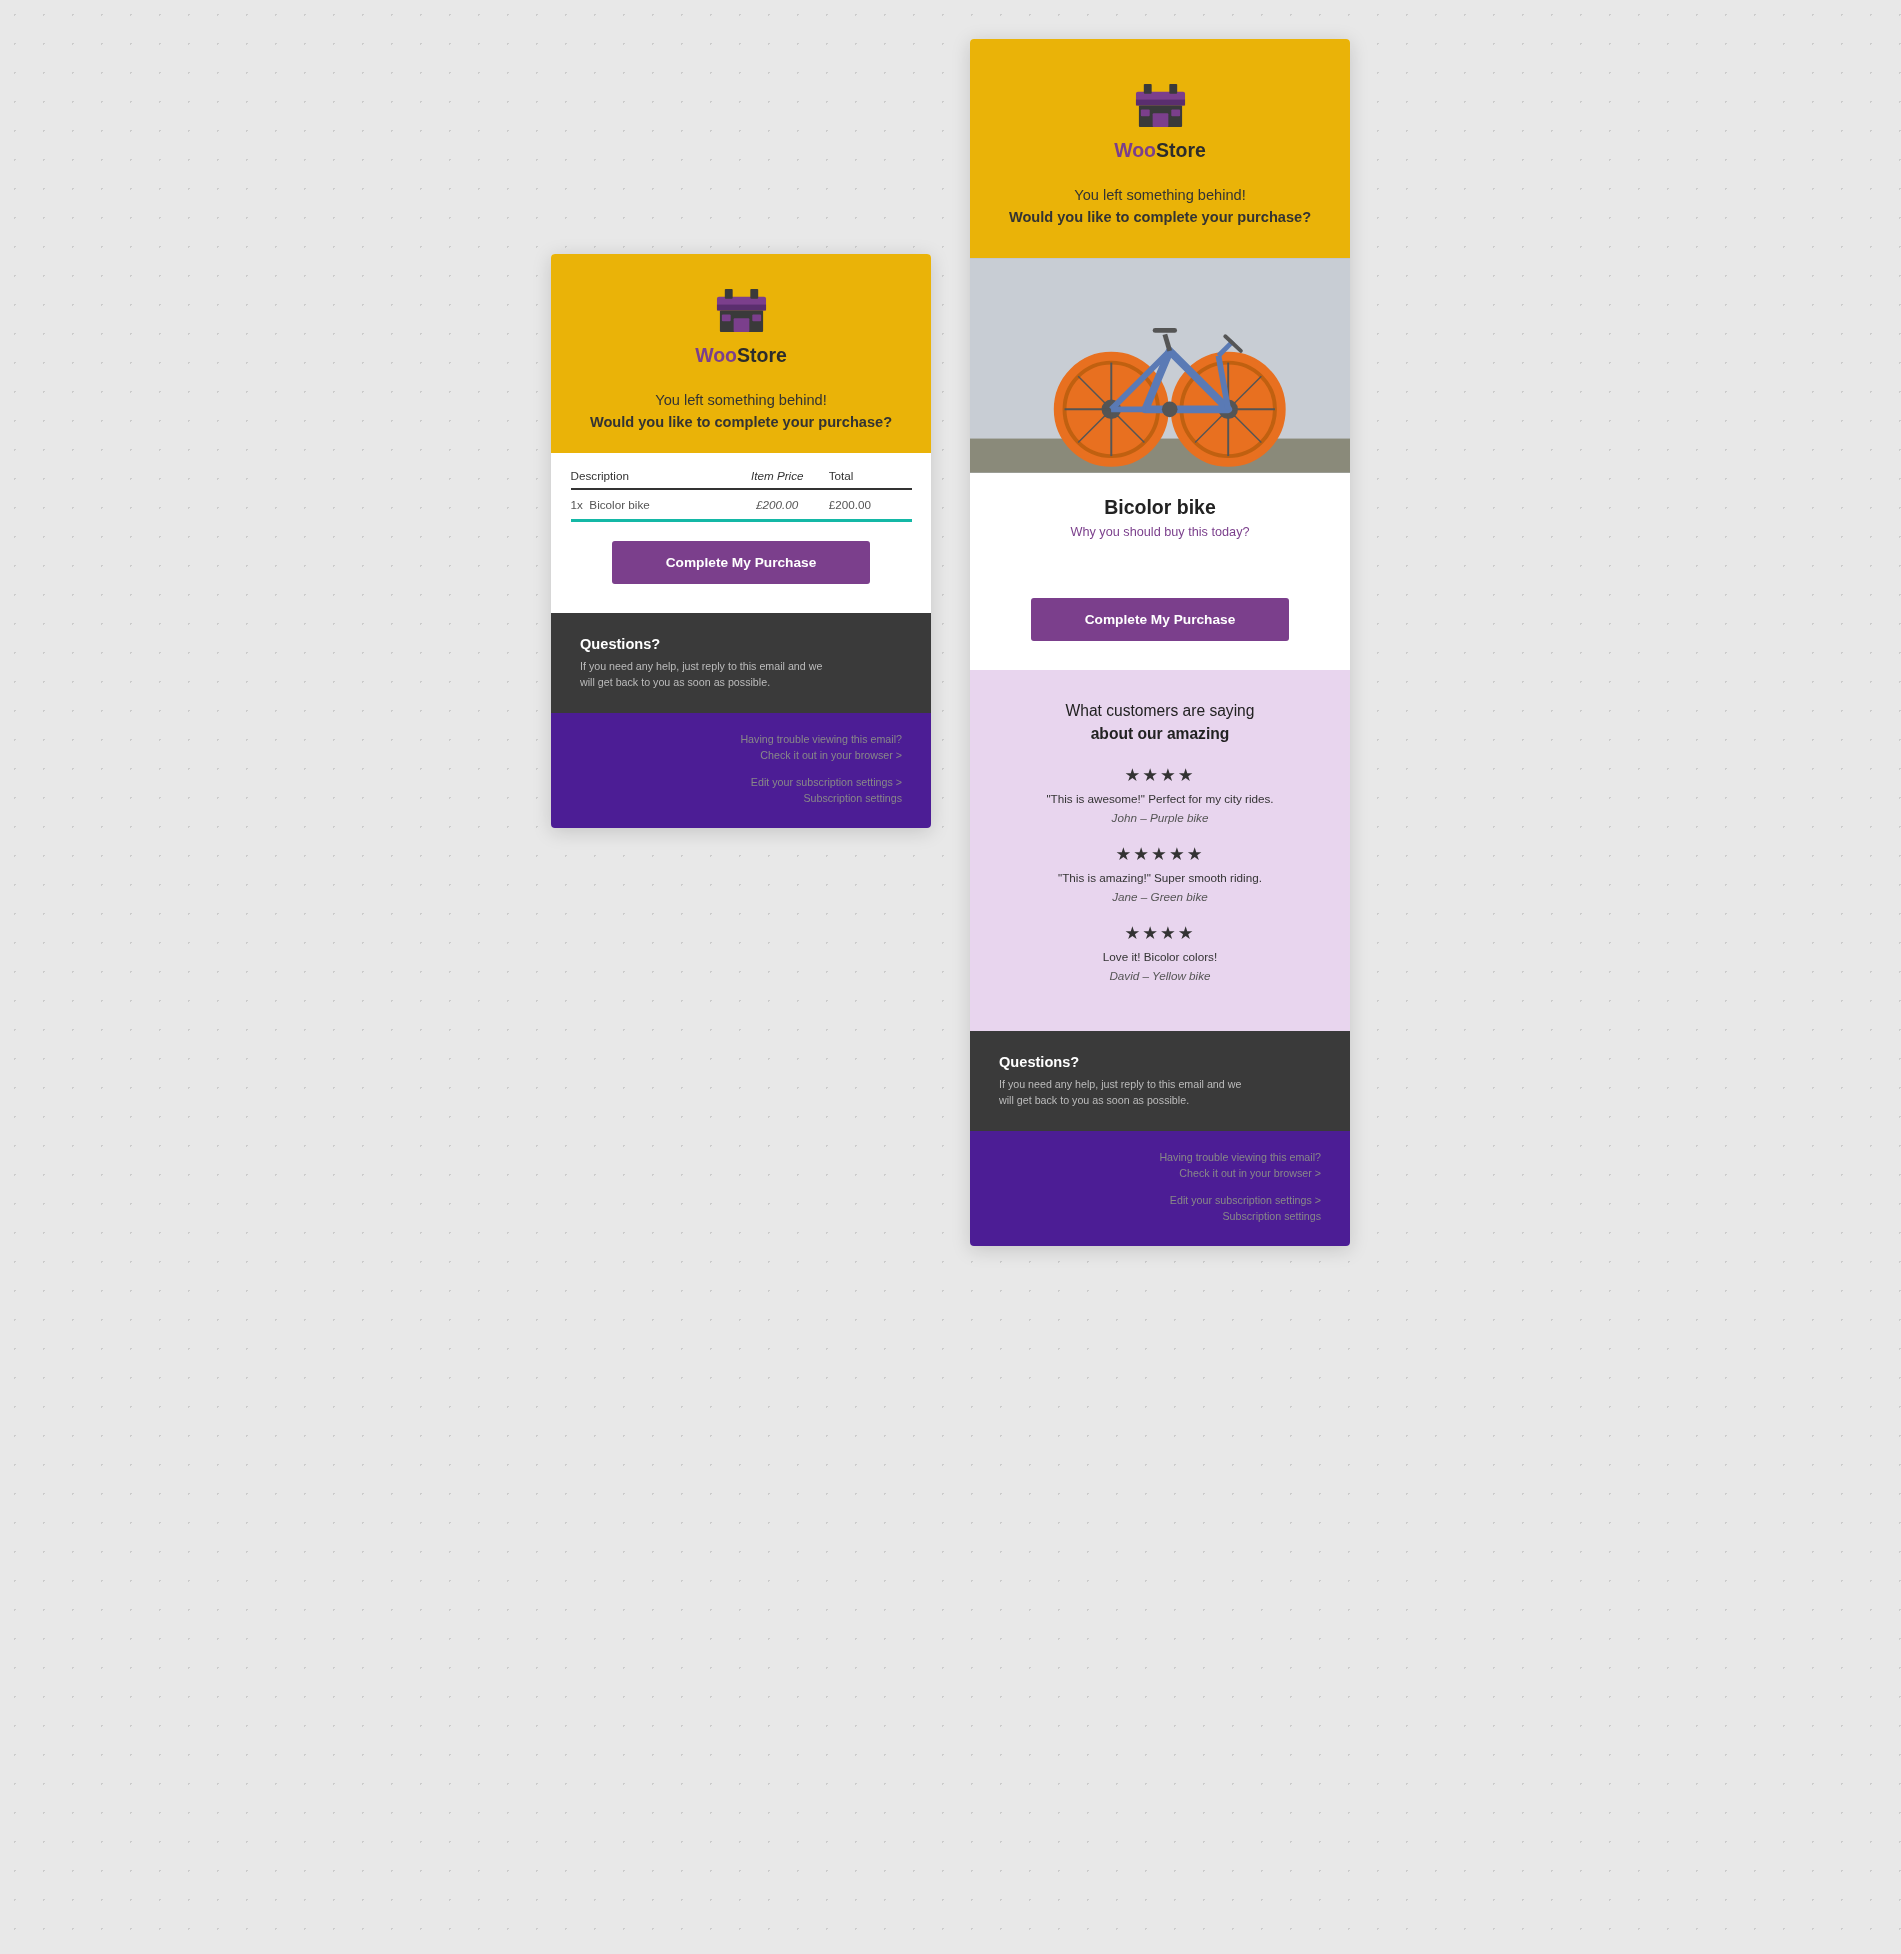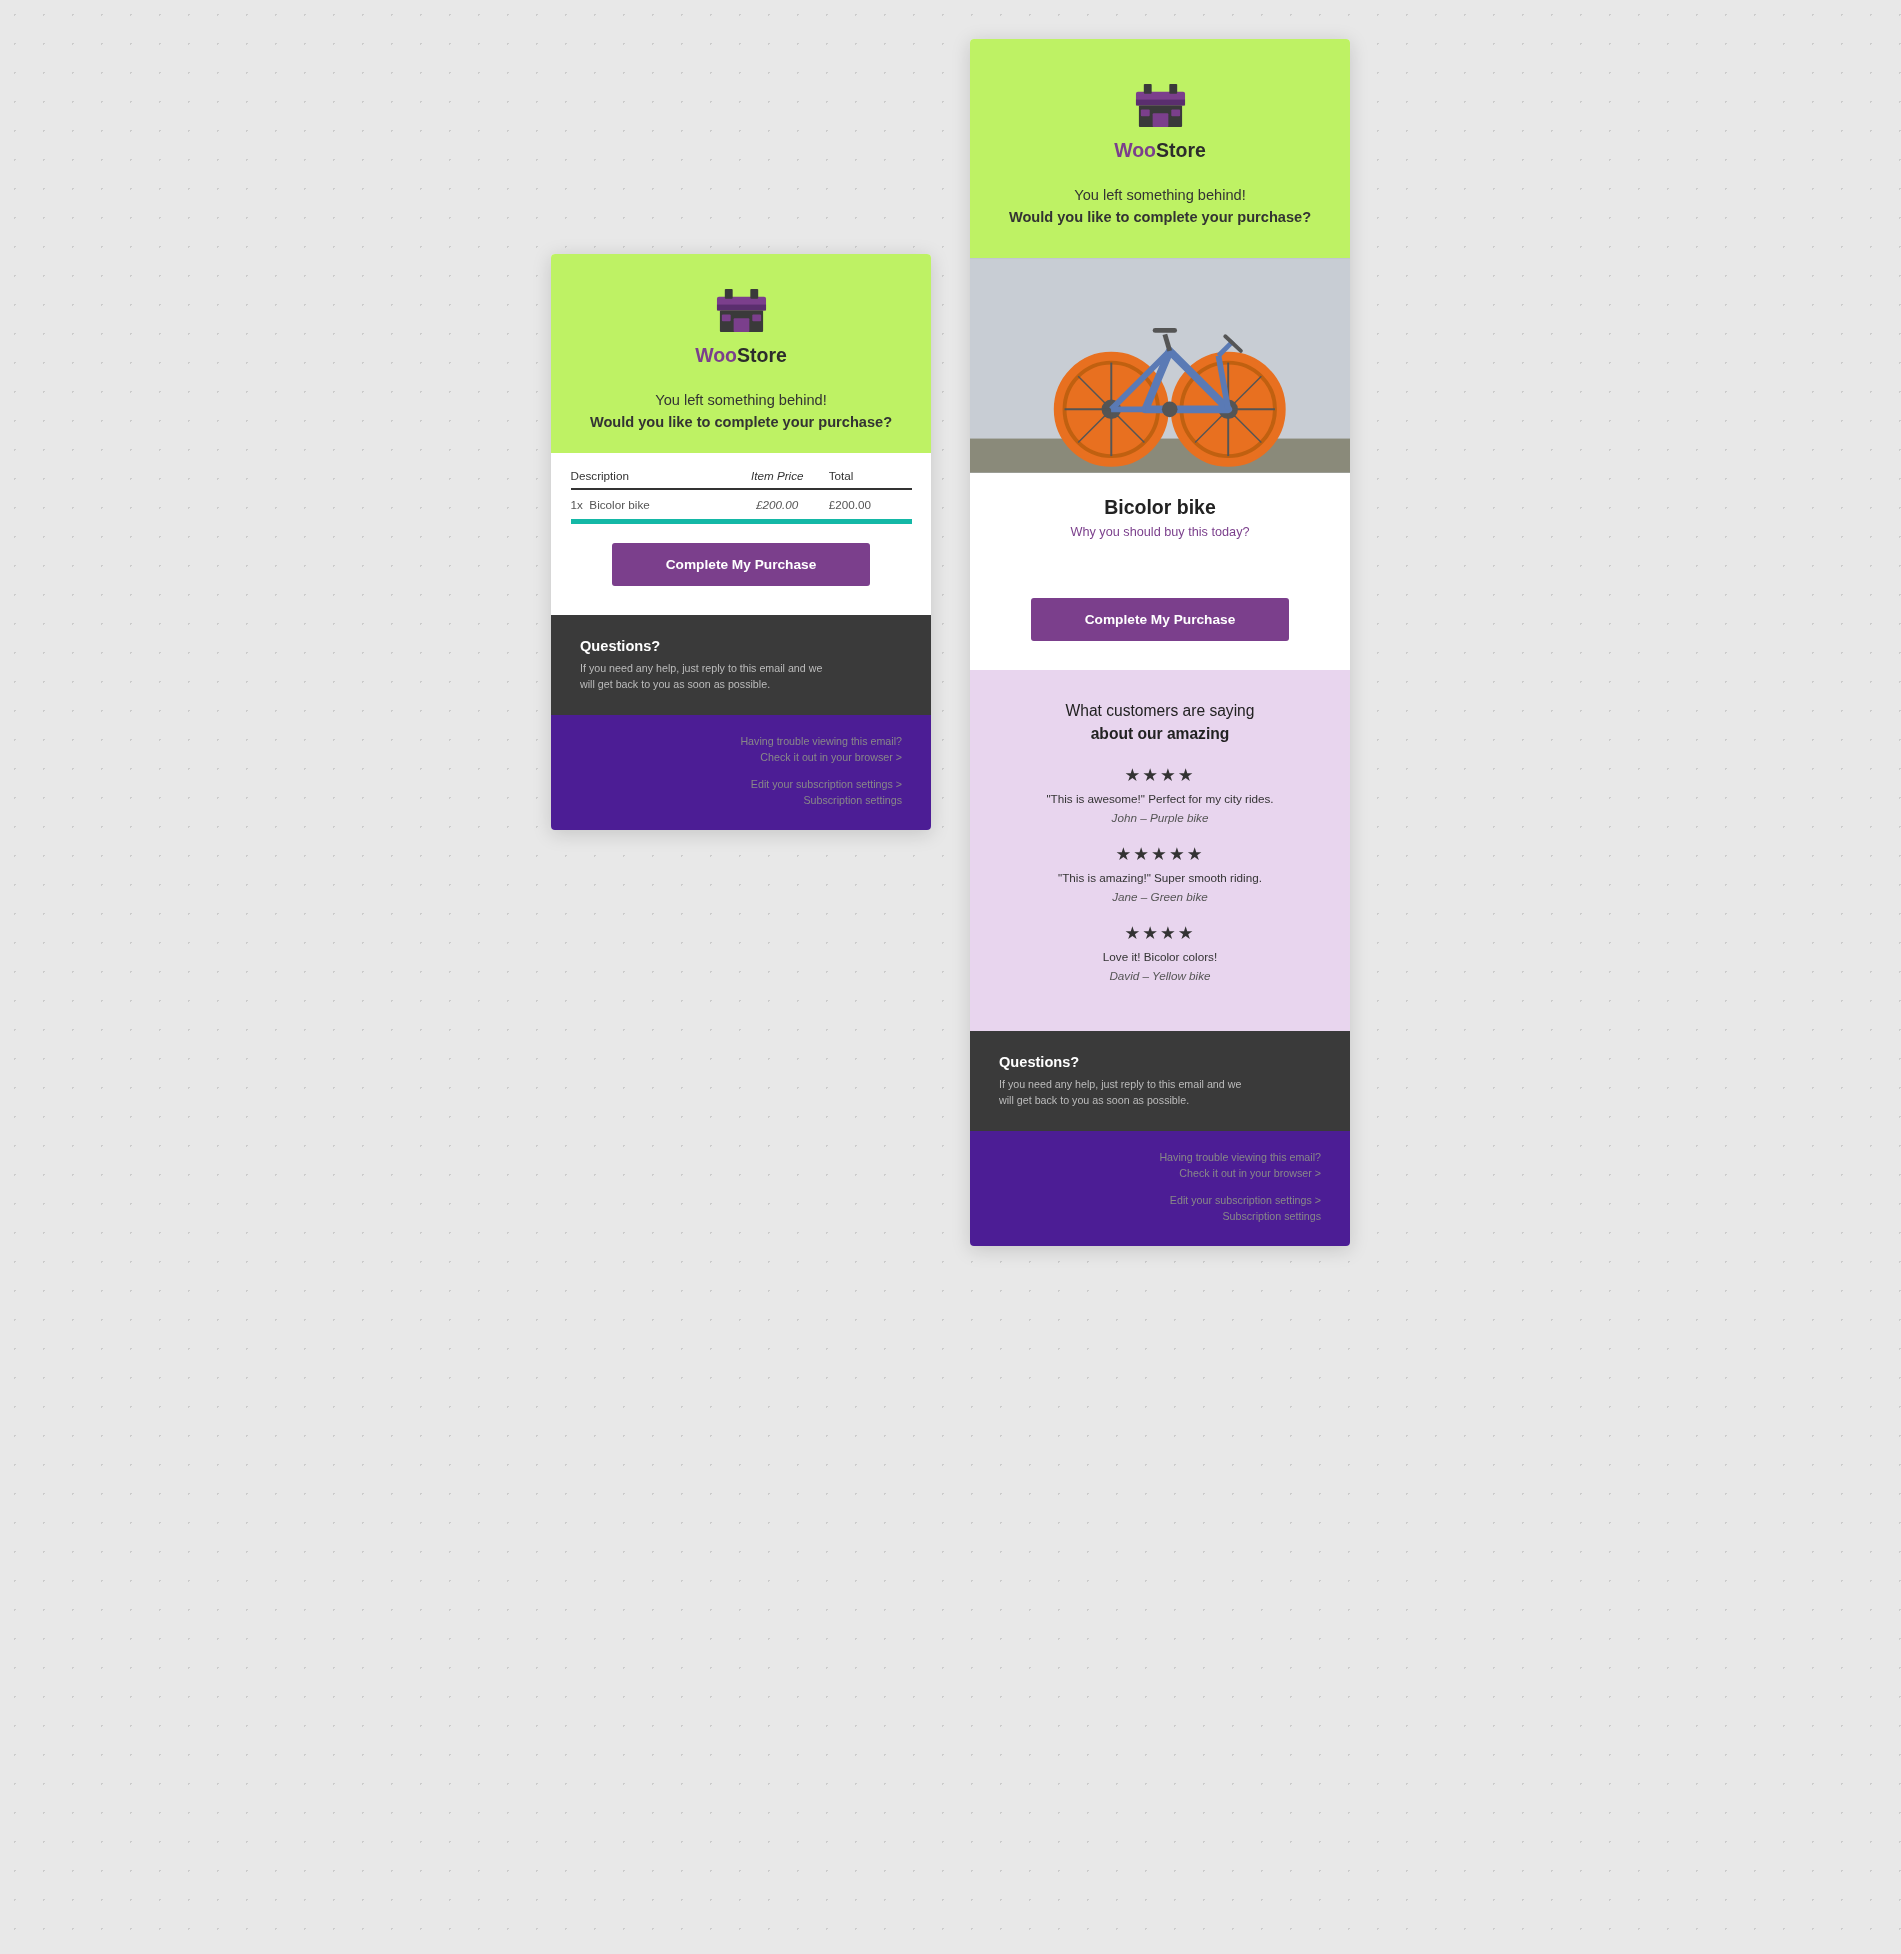"WooStore" .card-header { background: #bef264 -> #eab308 }
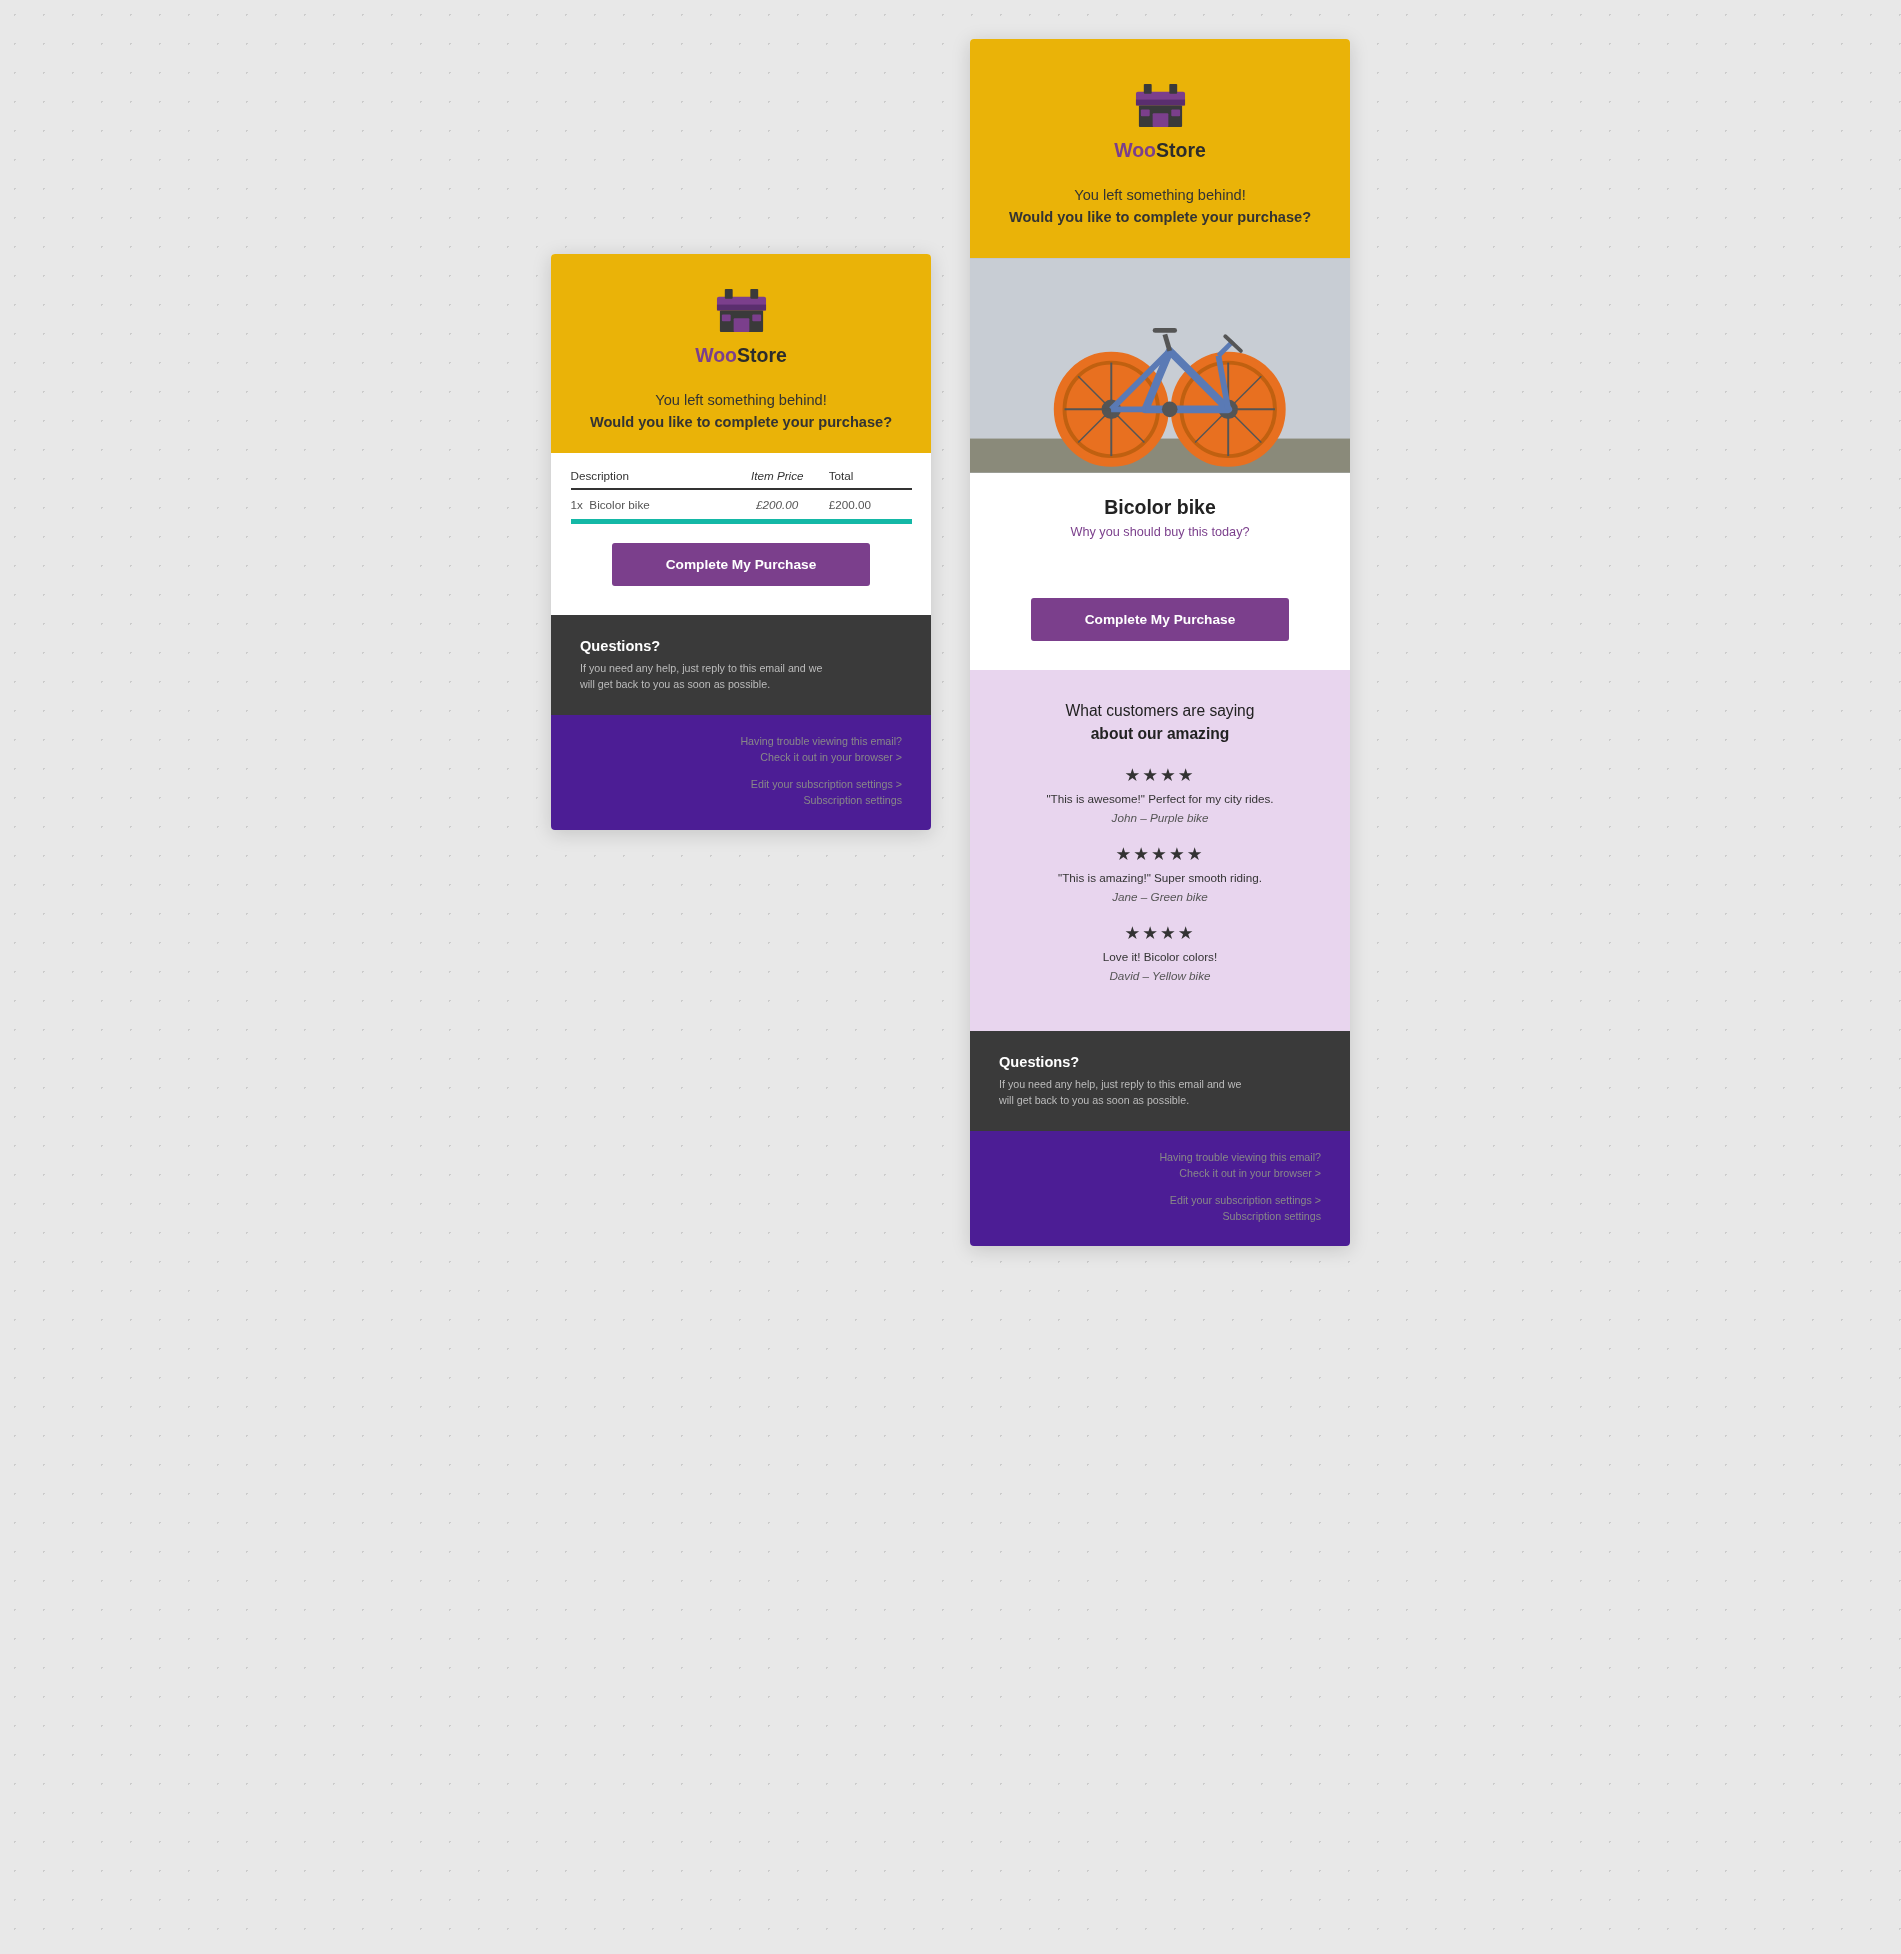"1x Bicolor bike" .order-table tbody tr td { border-bottom: 5px solid #14b8a6 -> 3px solid #14b8a6 }
